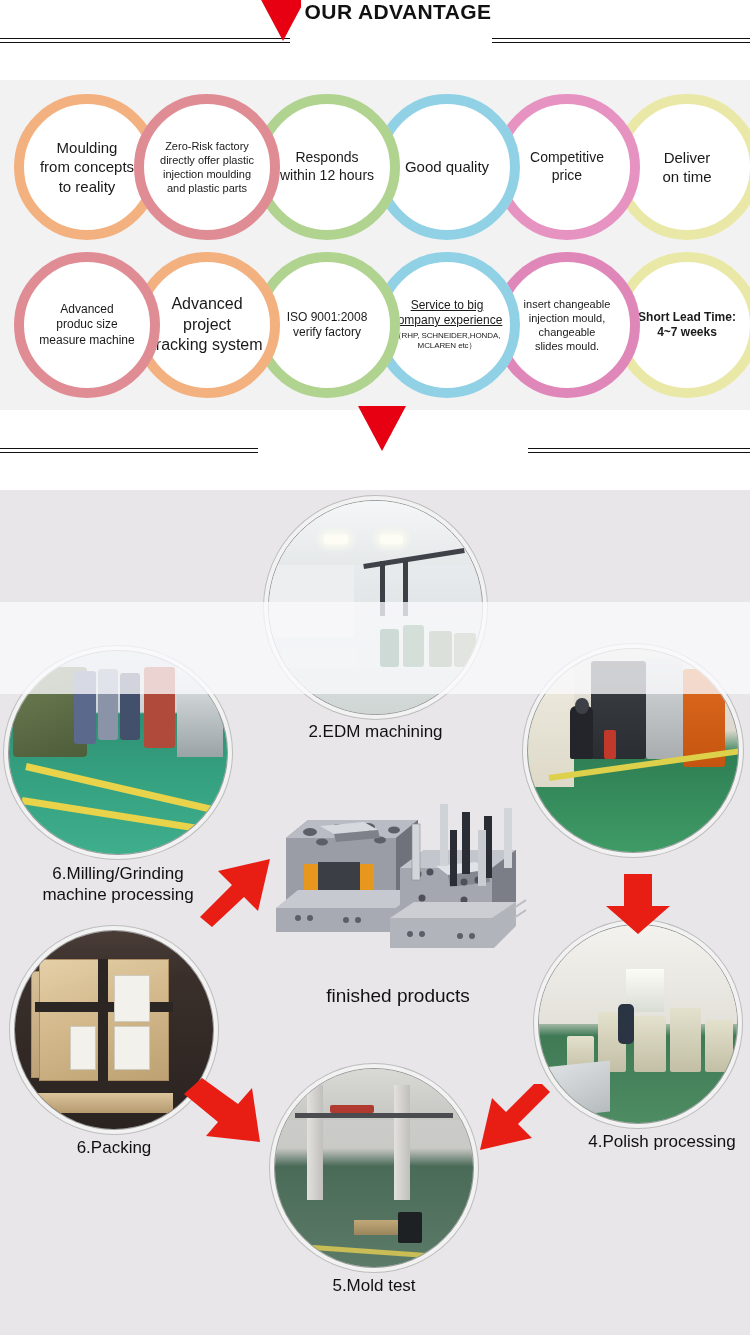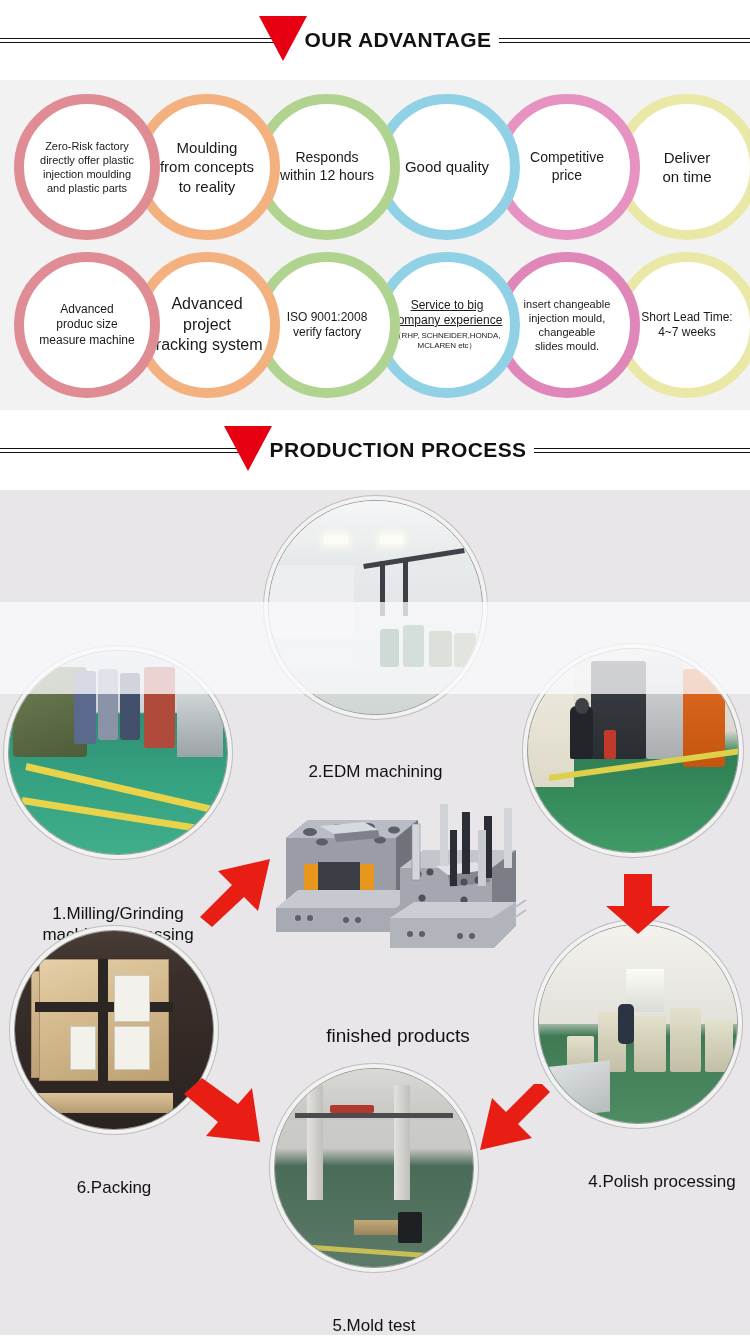"OUR ADVANTAGE" .head-center { align-items: center -> flex-start }
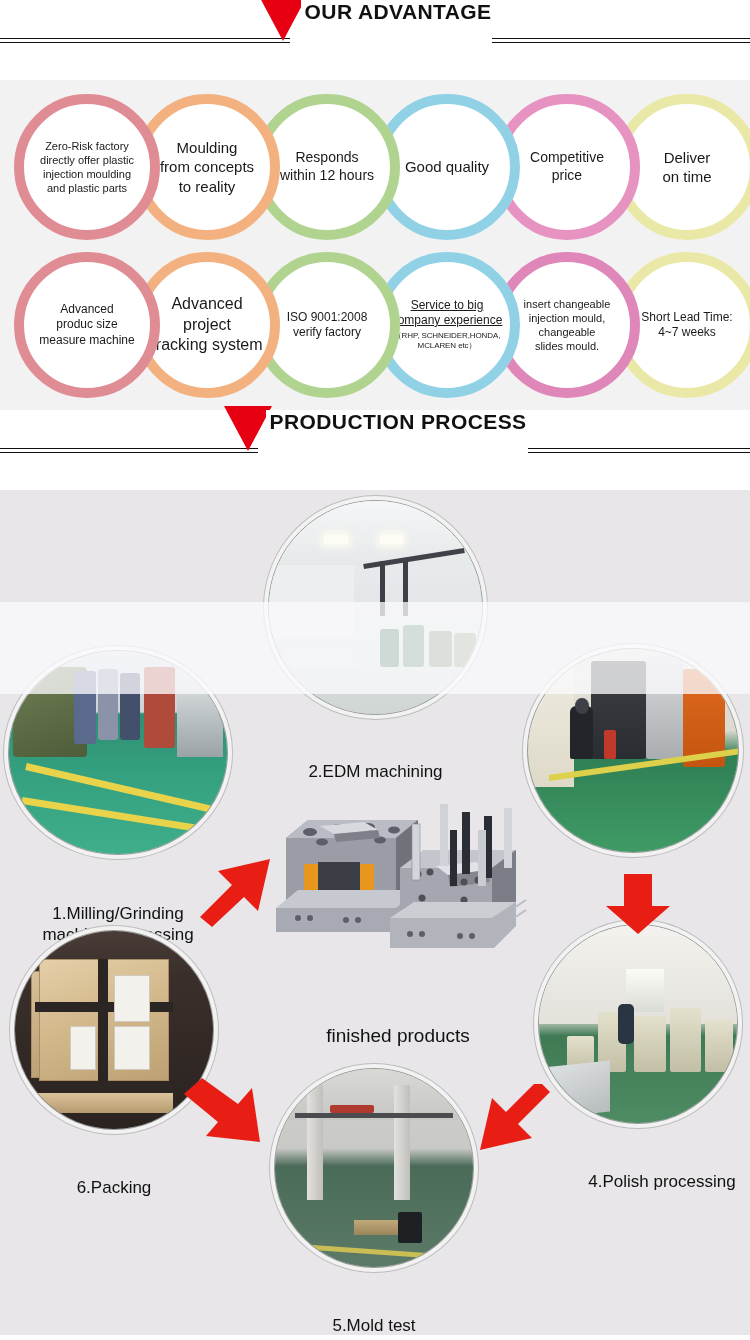"Zero-Risk factory" div.bubble { order: before "Moulding" -> after "Moulding" }
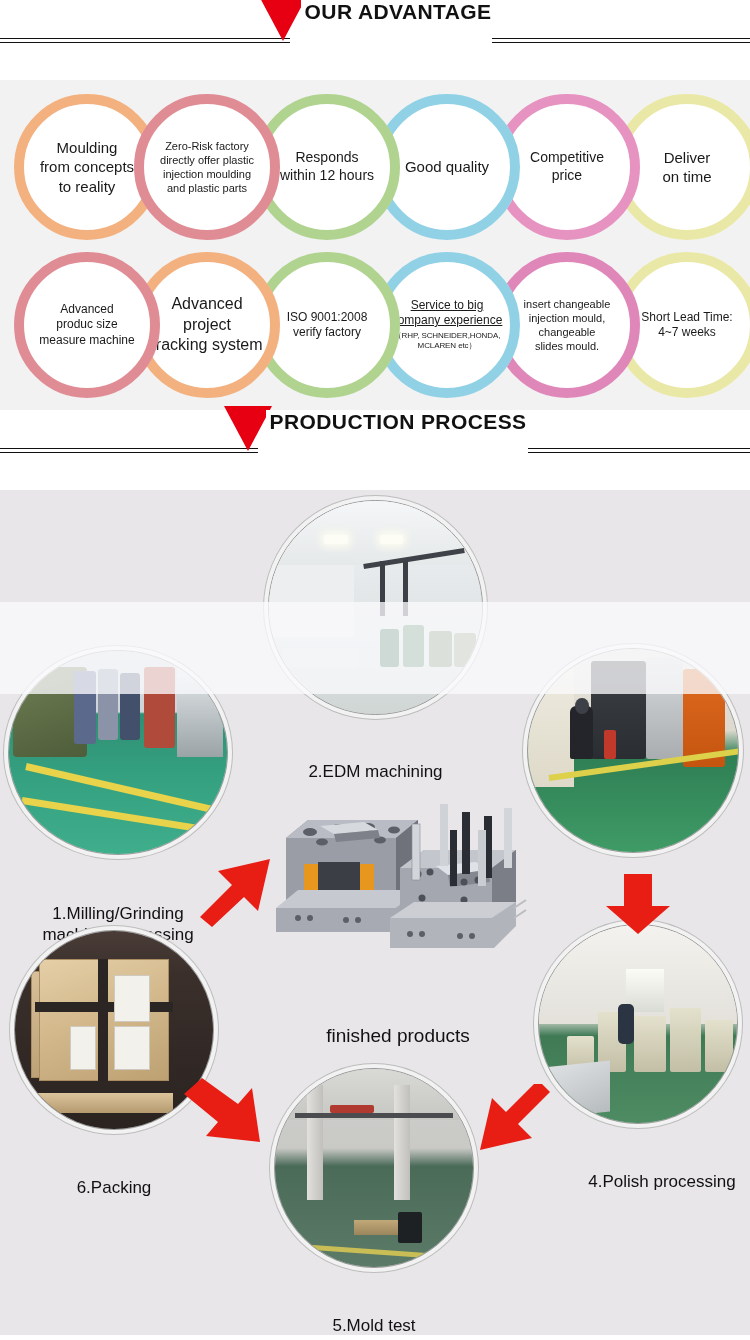"Short Lead Time:" span.txt { font-weight: none -> bold }
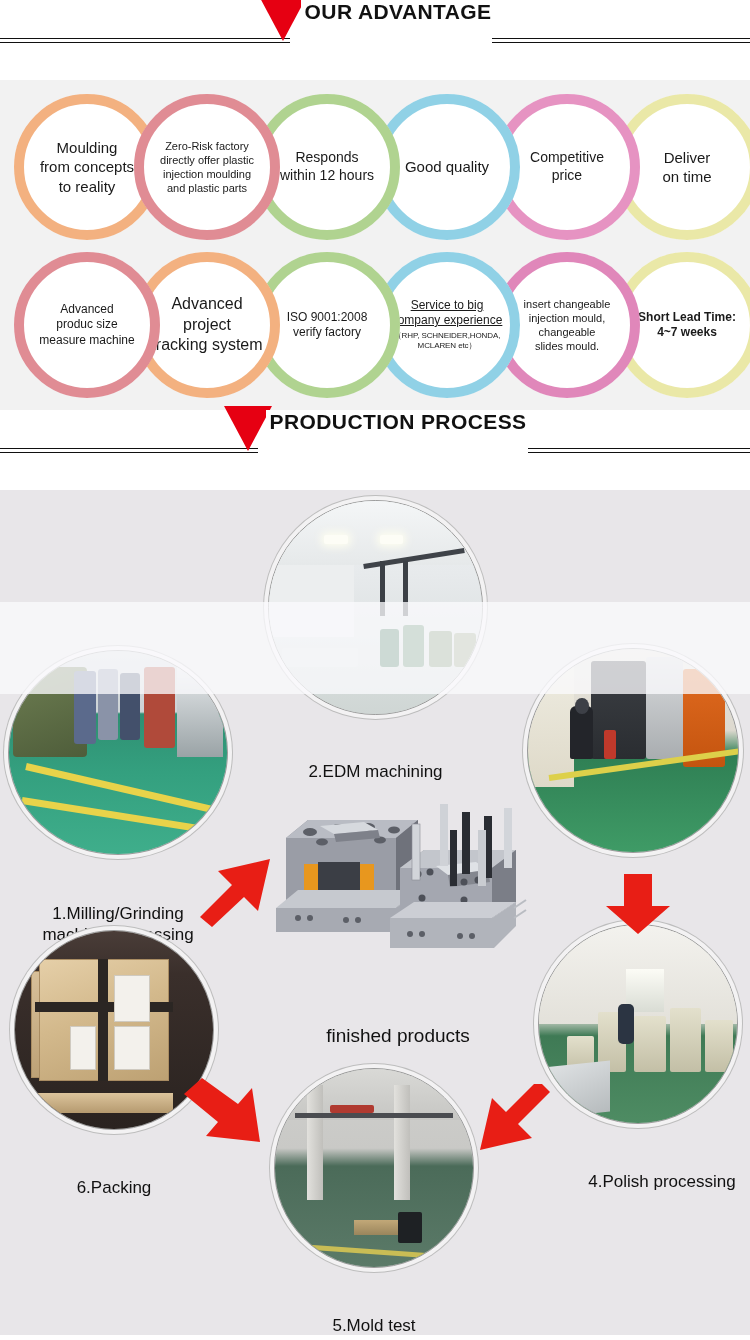"PRODUCTION PROCESS" div.head-title { html: <div>PRODUCTION PROCESS</div> -> none }
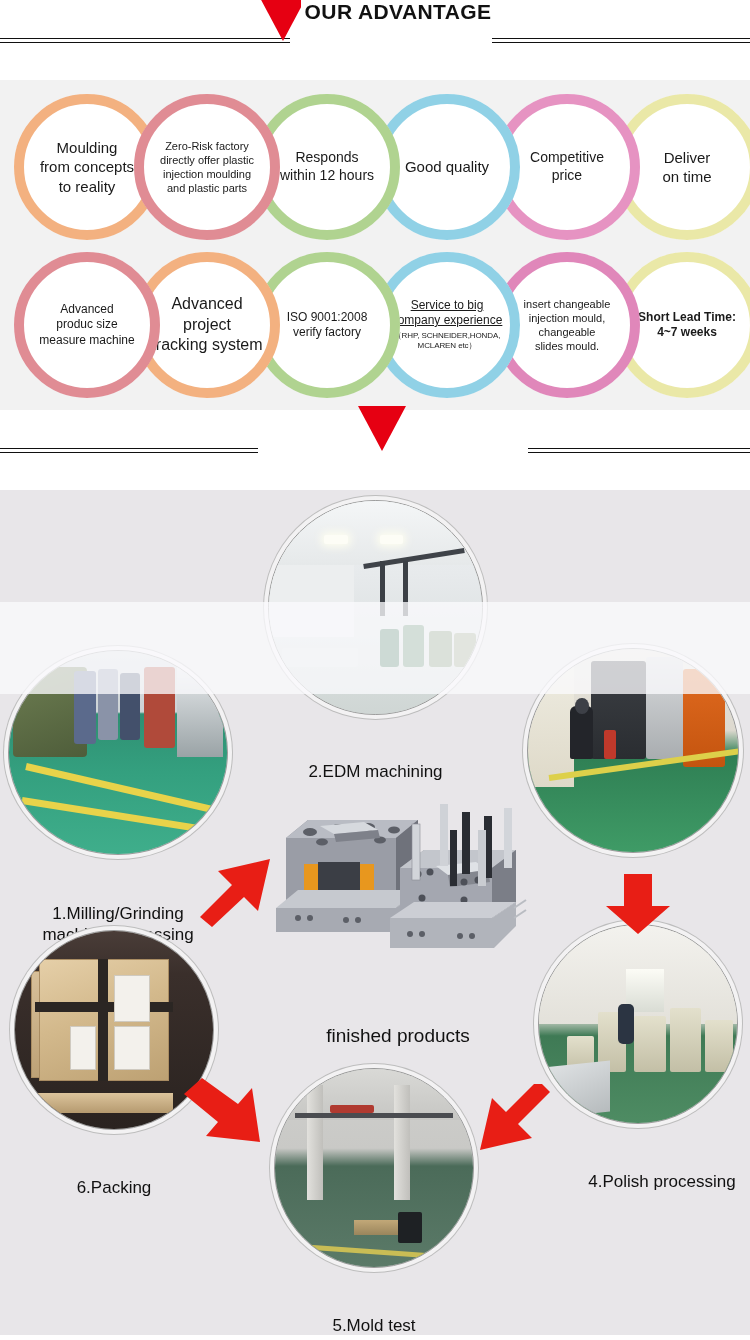"2.EDM machining" .cap { margin-top: 40px -> none }
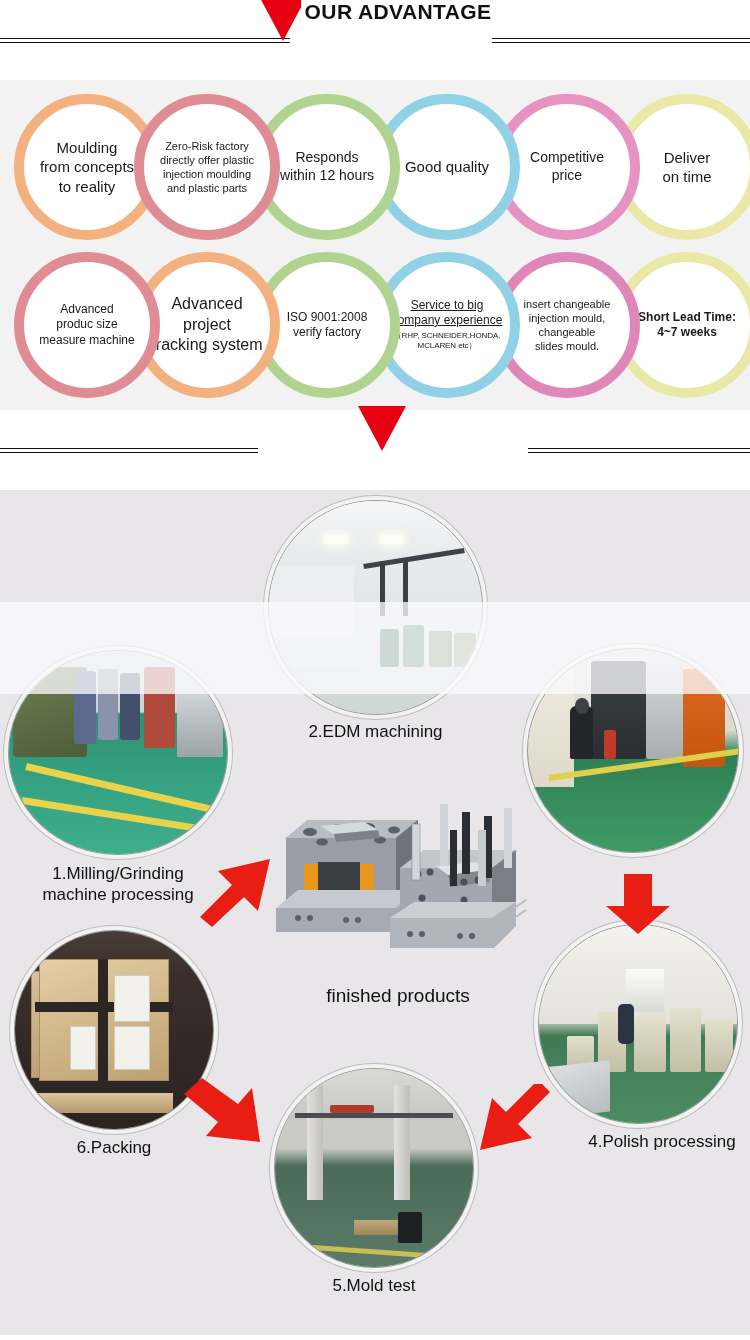"1.Milling/Grinding" div.cap { text: 1.Milling/Grinding -> 6.Milling/Grinding }
